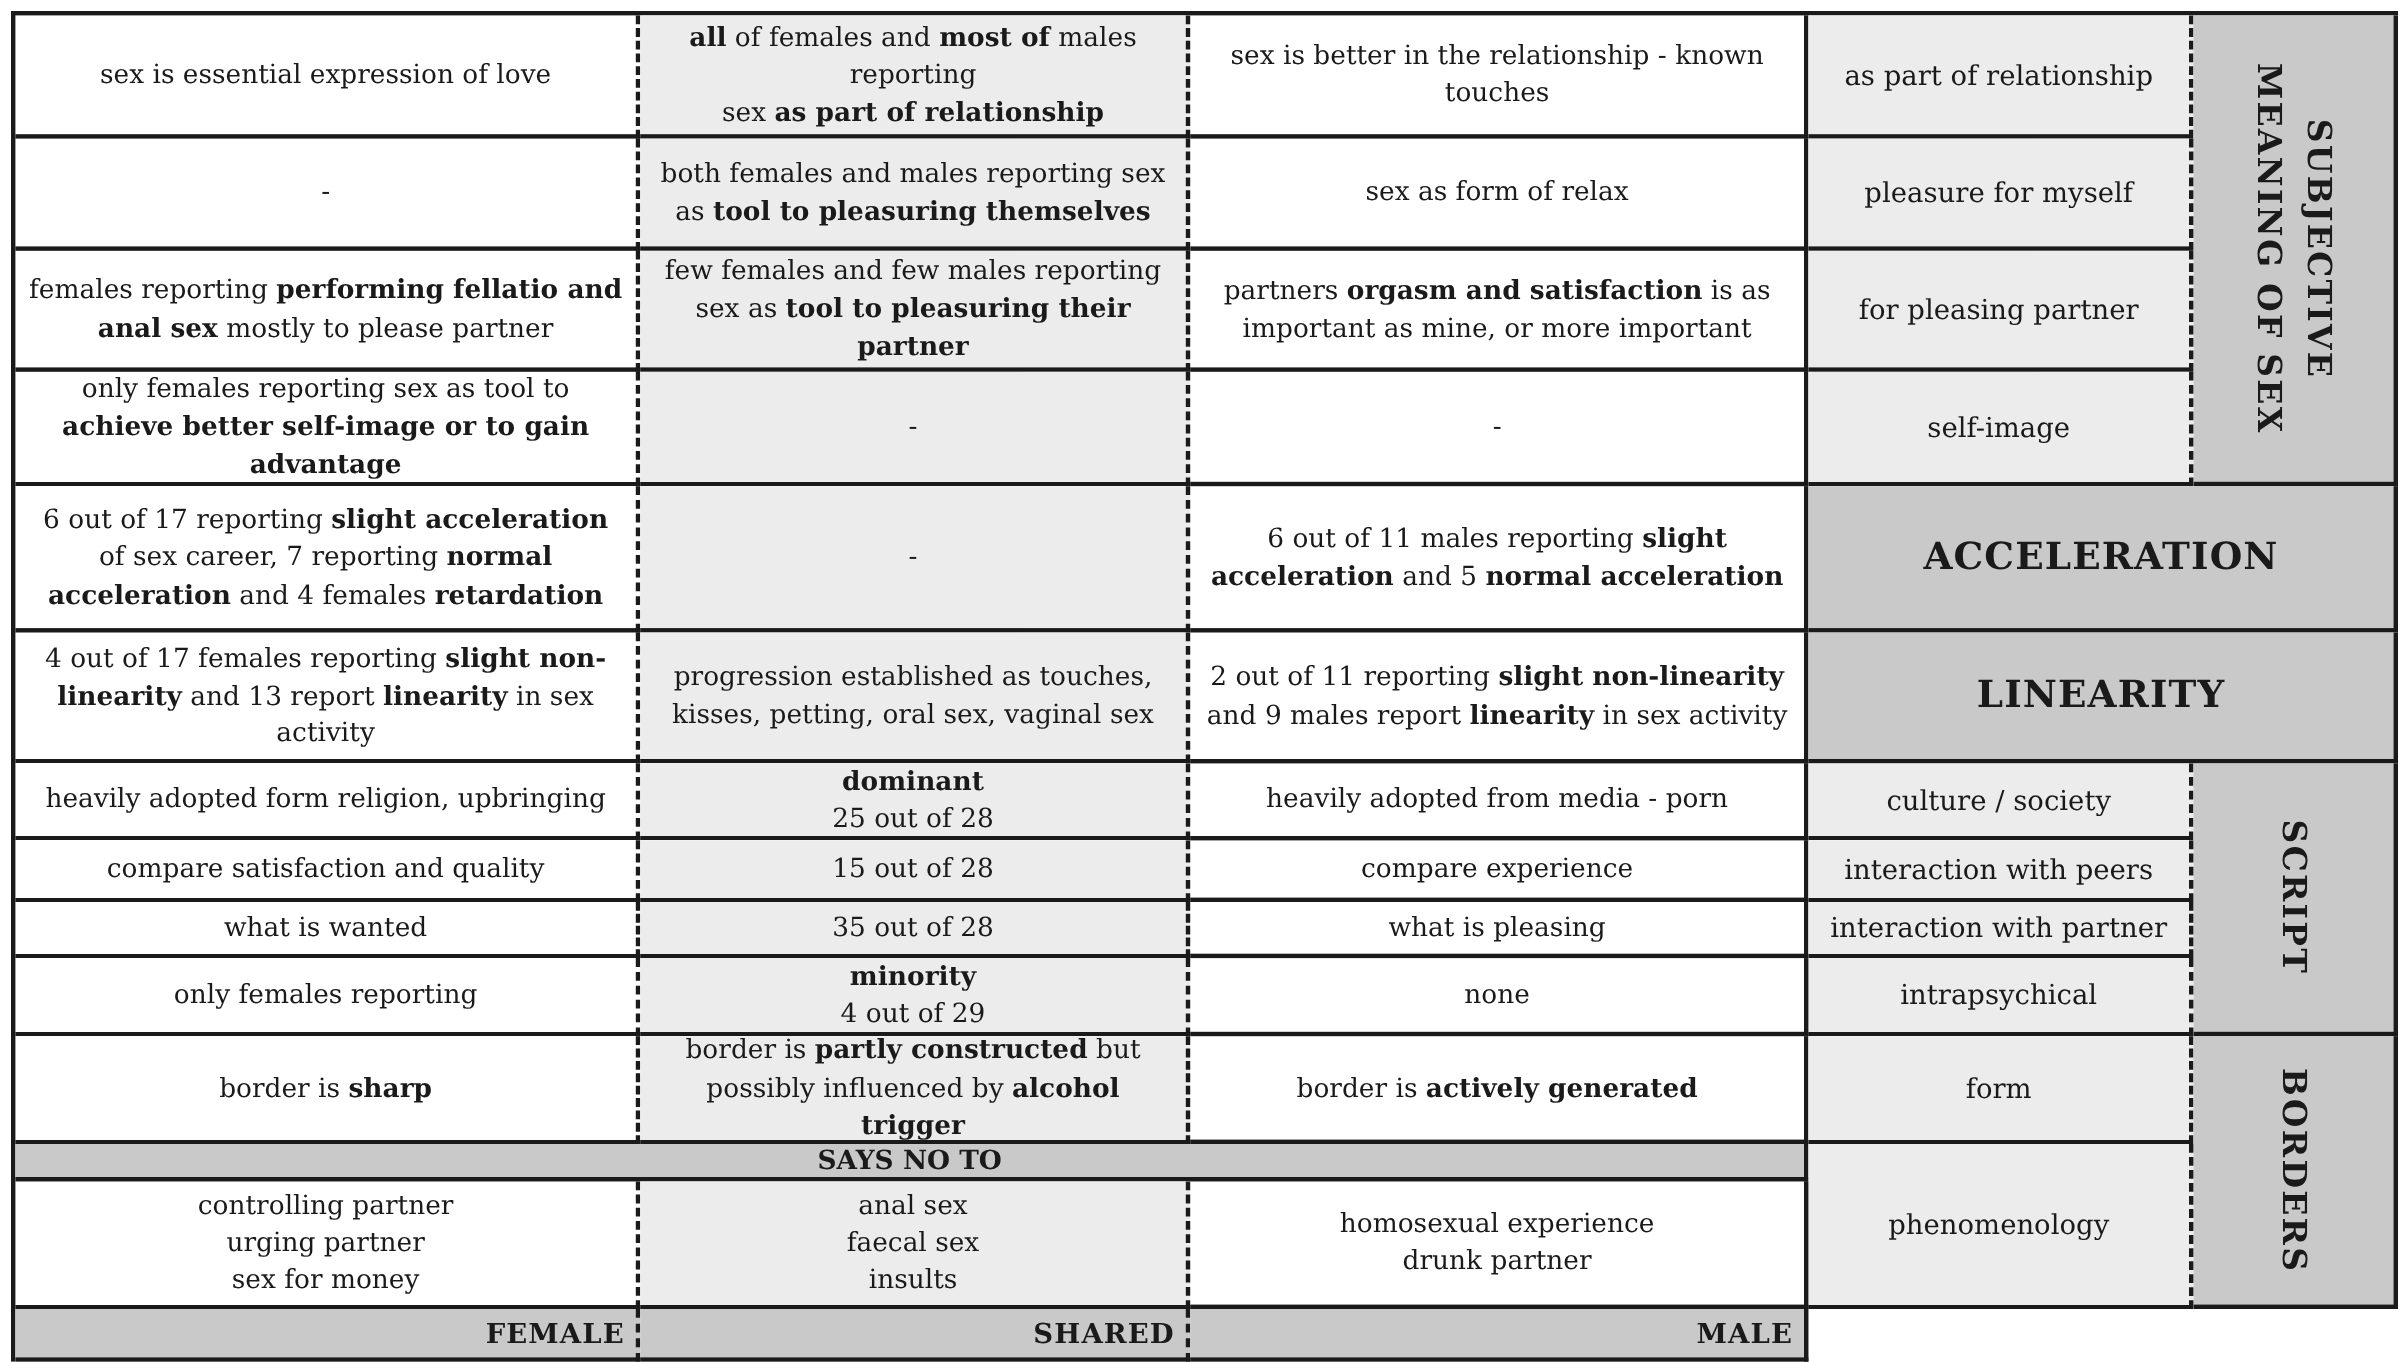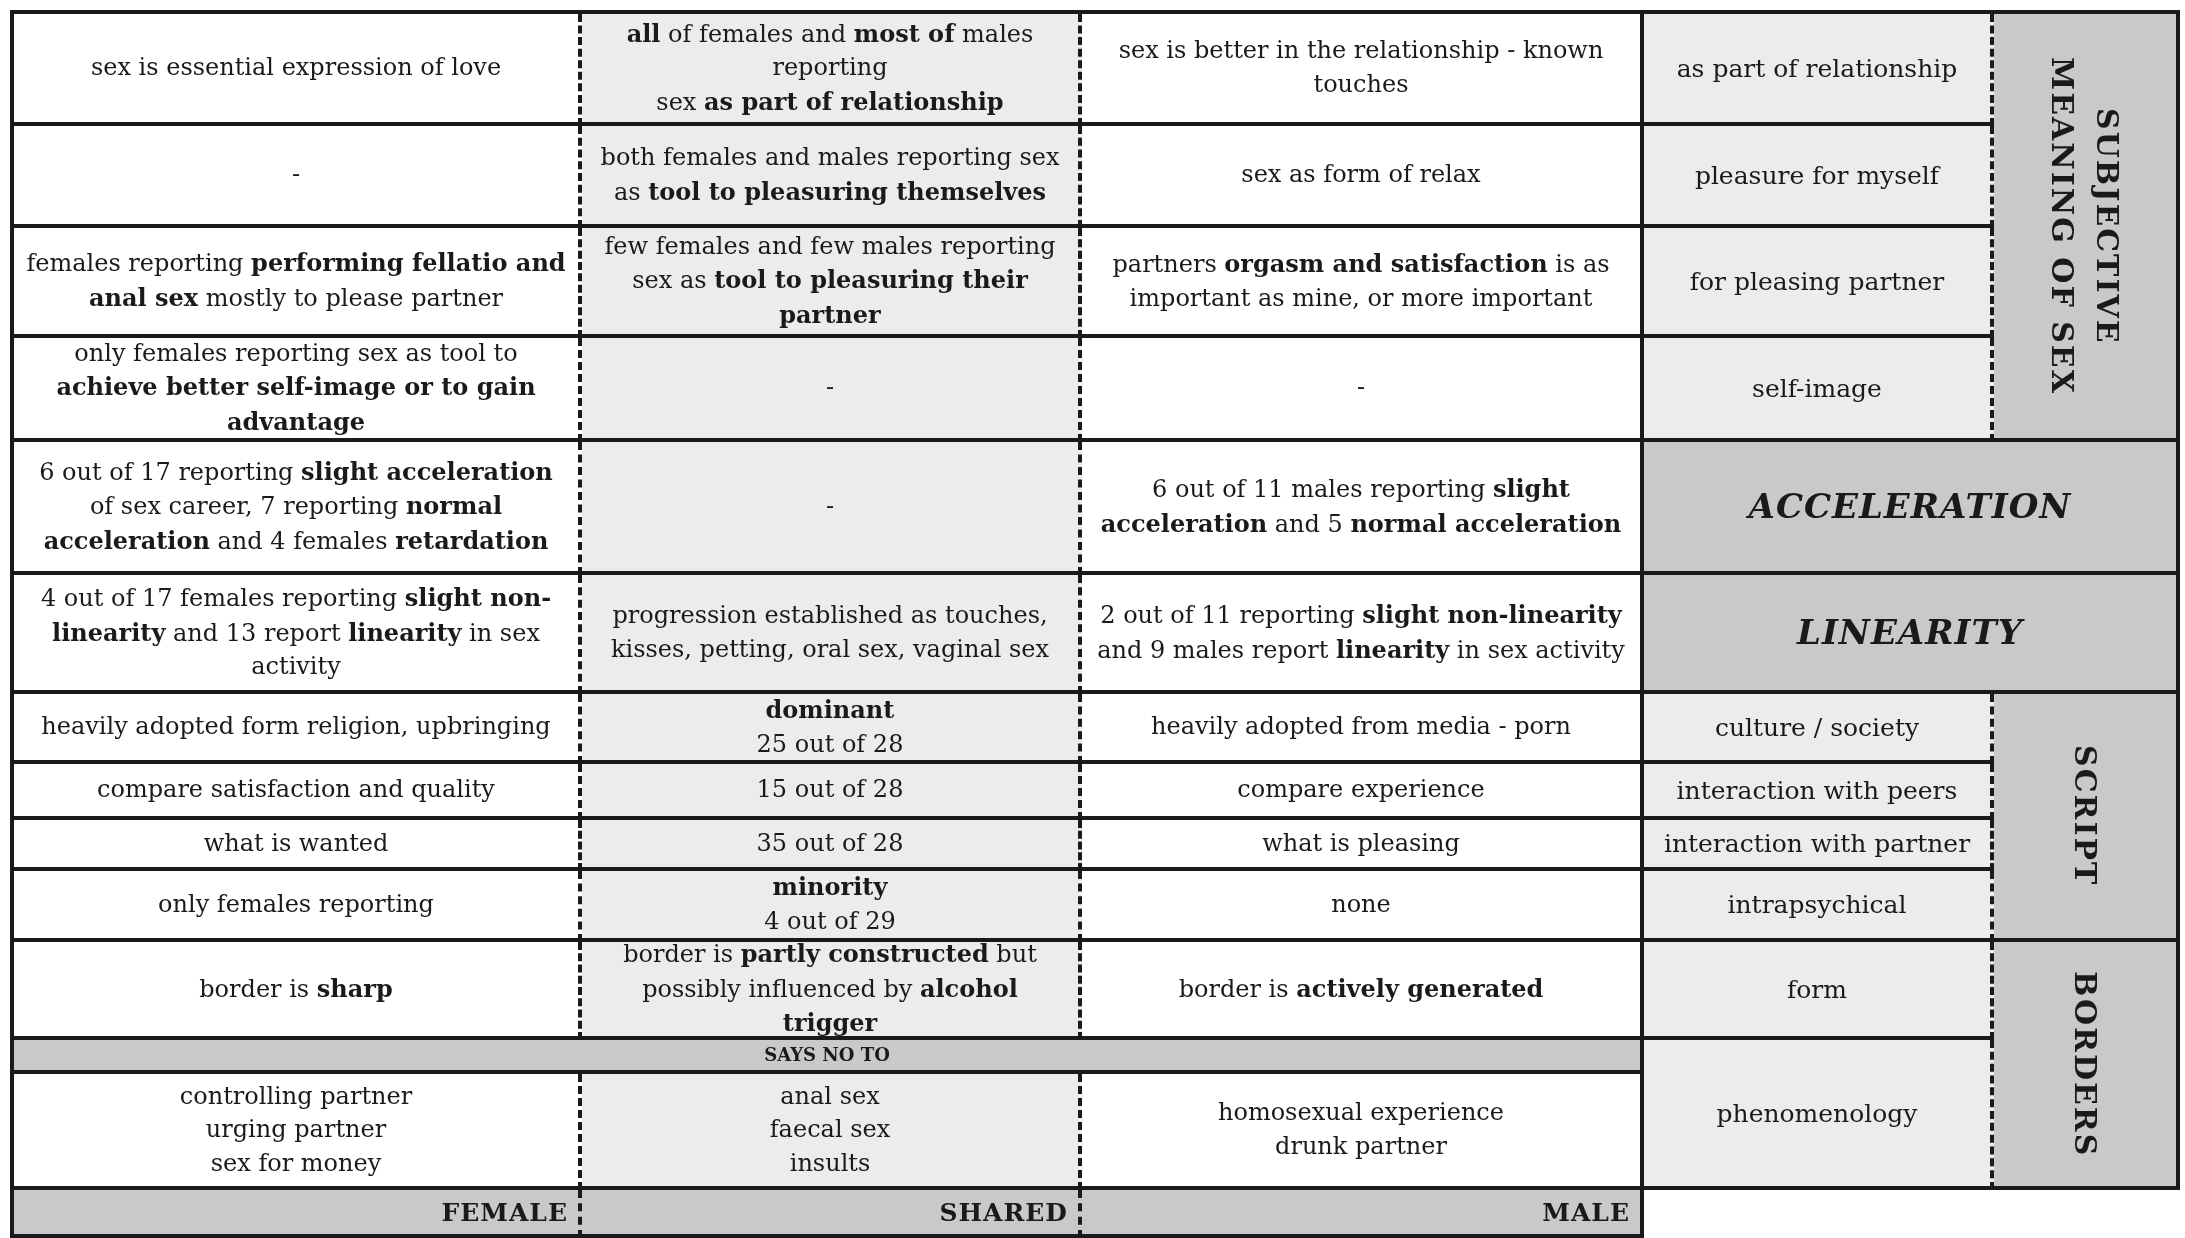"ACCELERATION" .group-h { font-style: italic -> none }
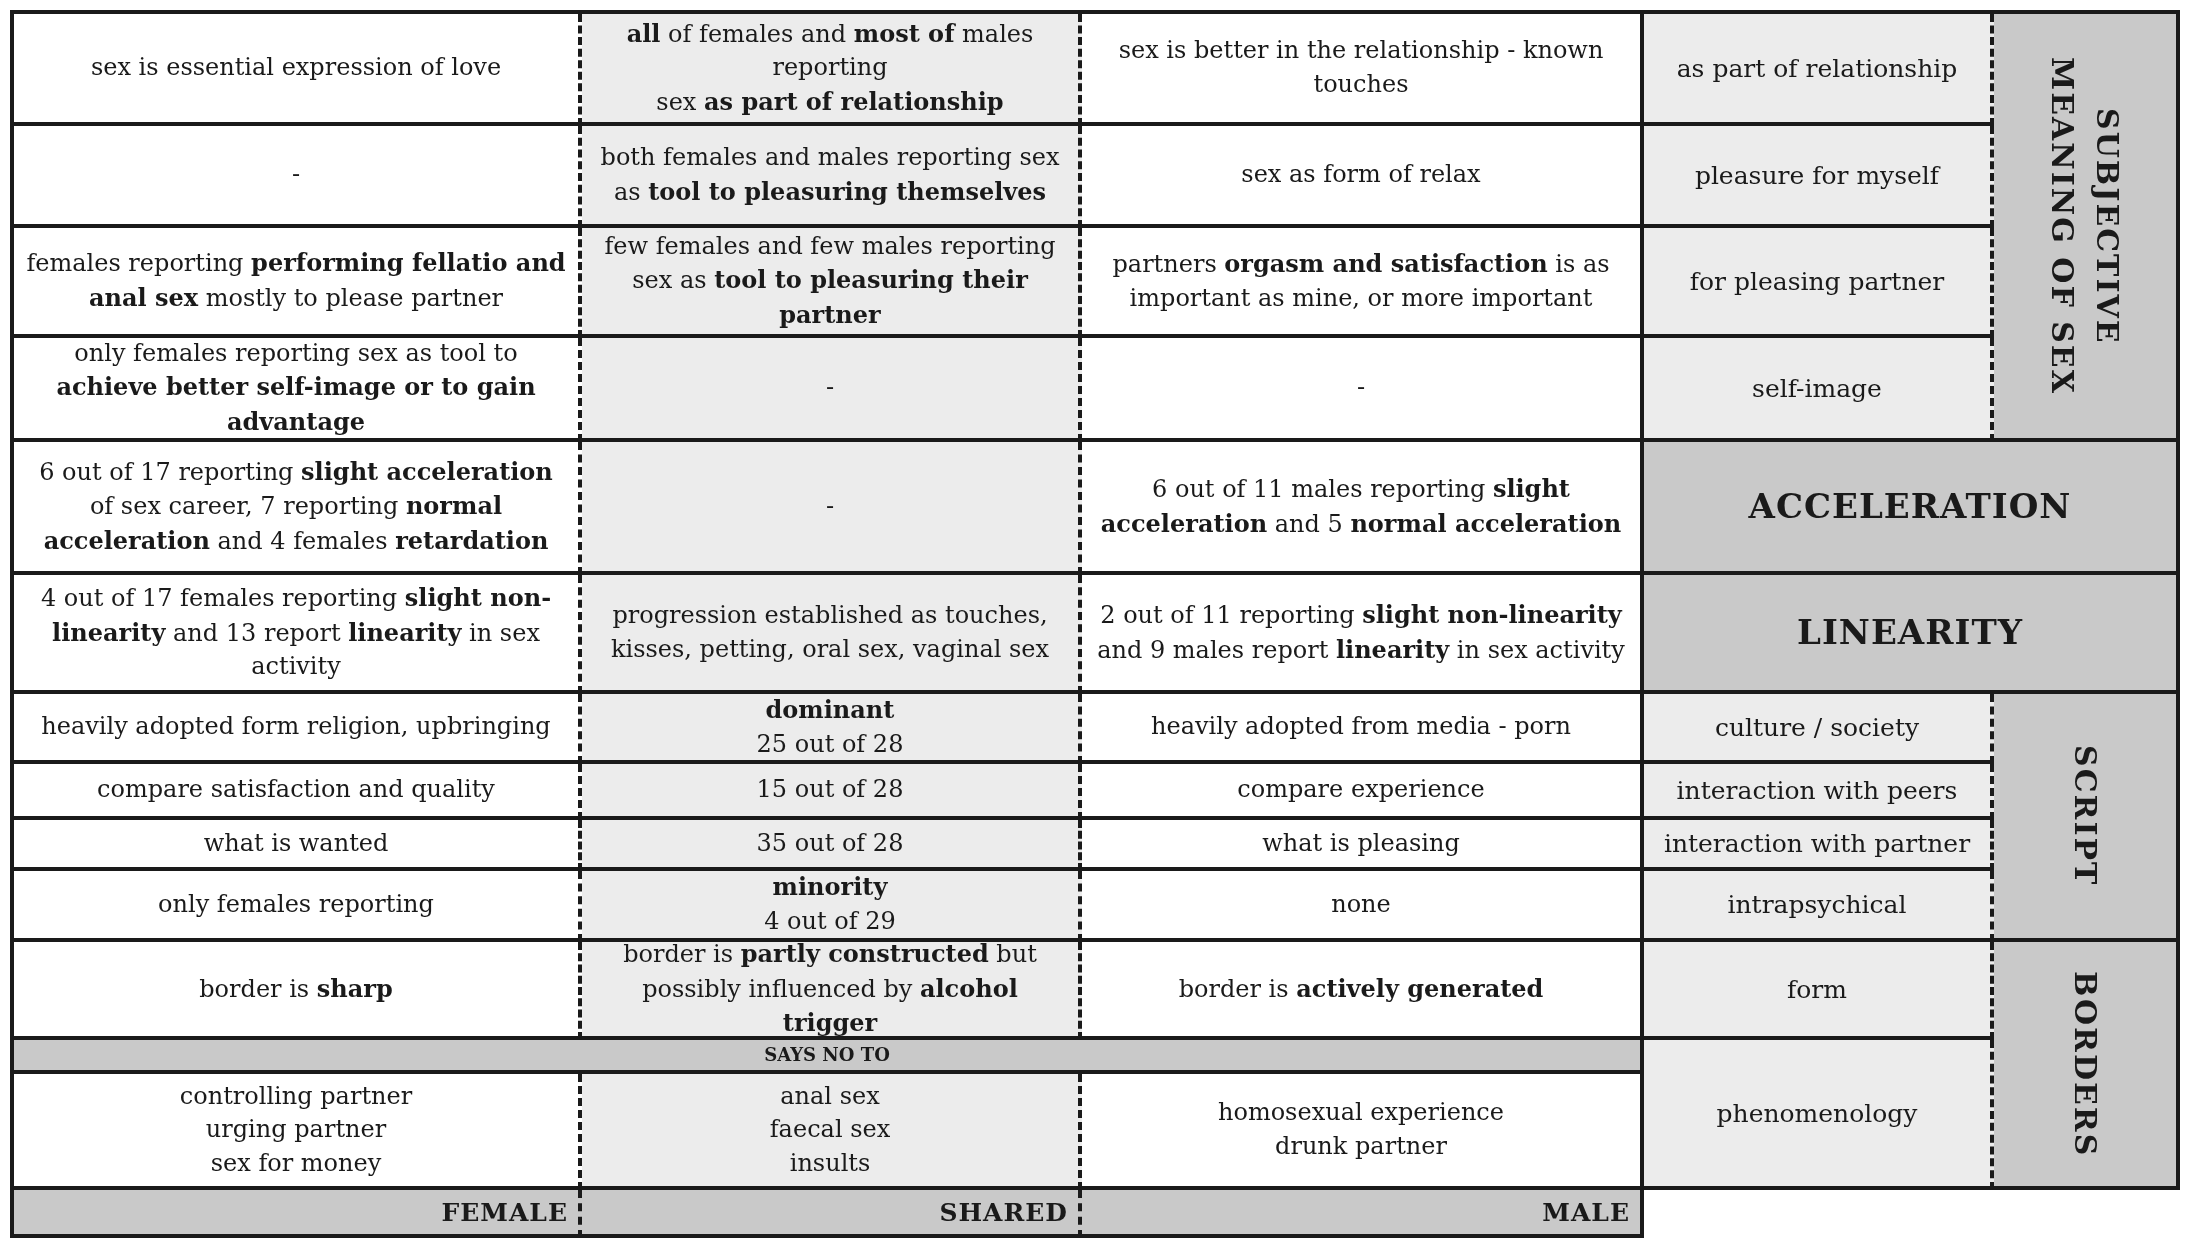"SAYS NO TO" .band { font-size: 18px -> 24px }
